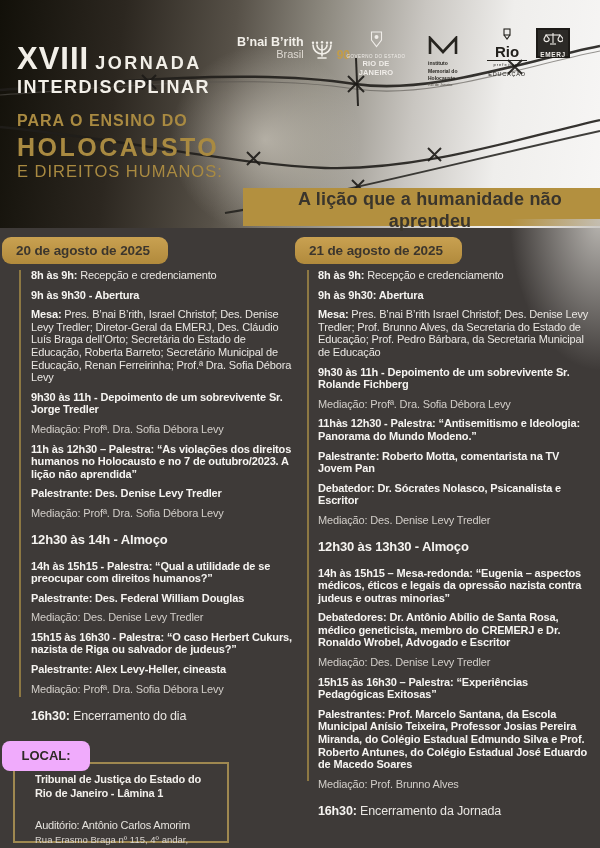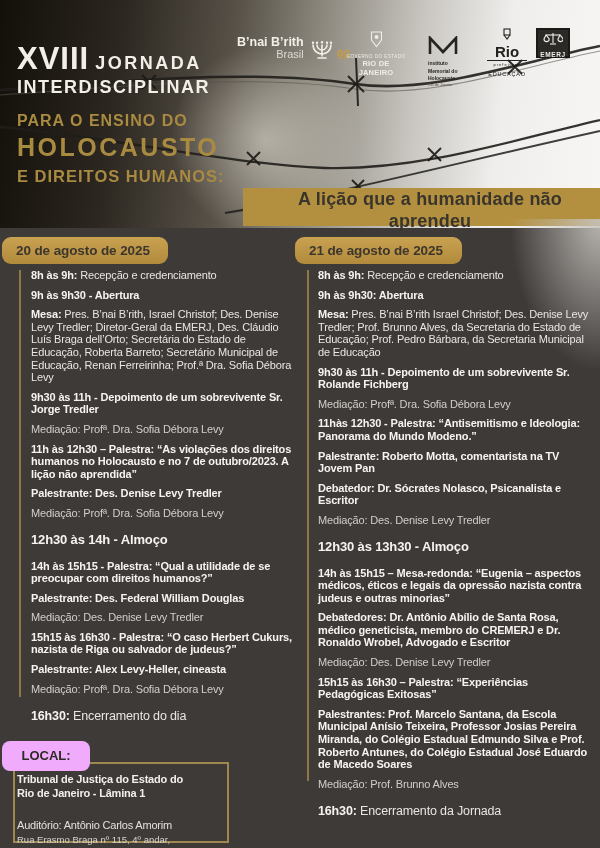"E DIREITOS HUMANOS:" .sub3 { font-weight: bold -> normal; margin-top: 5px -> none }
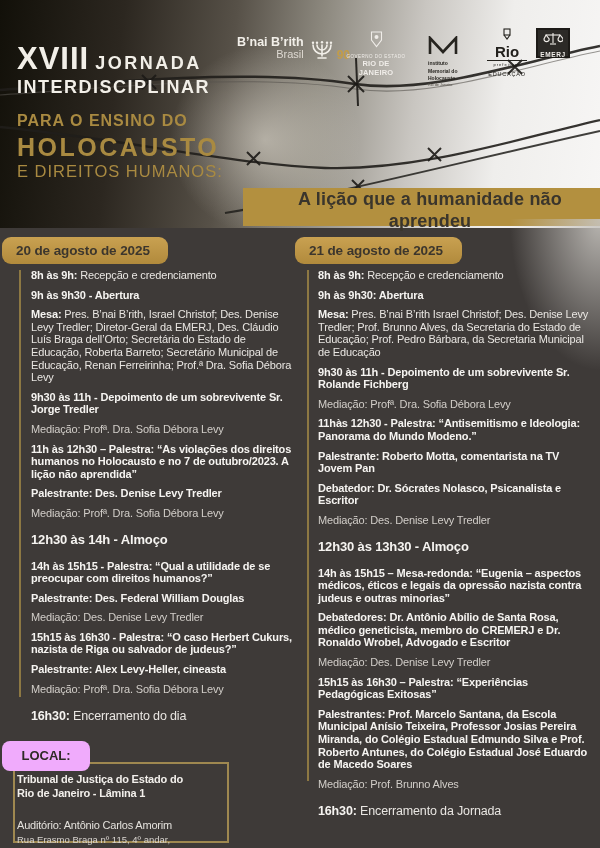"Tribunal de Justiça do Estado" .local-box { padding: 9px 0 0 2px -> 9px 0 0 20px }
